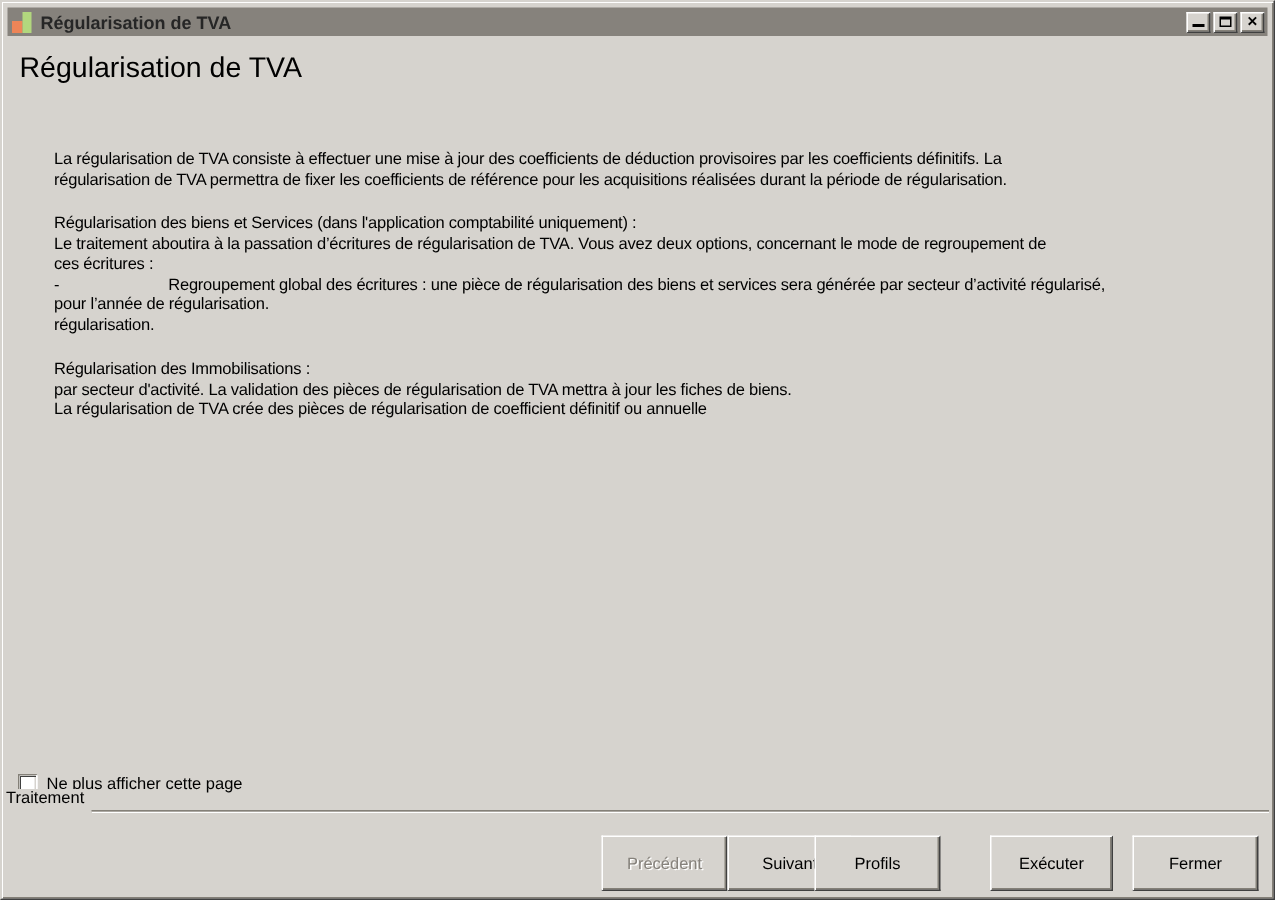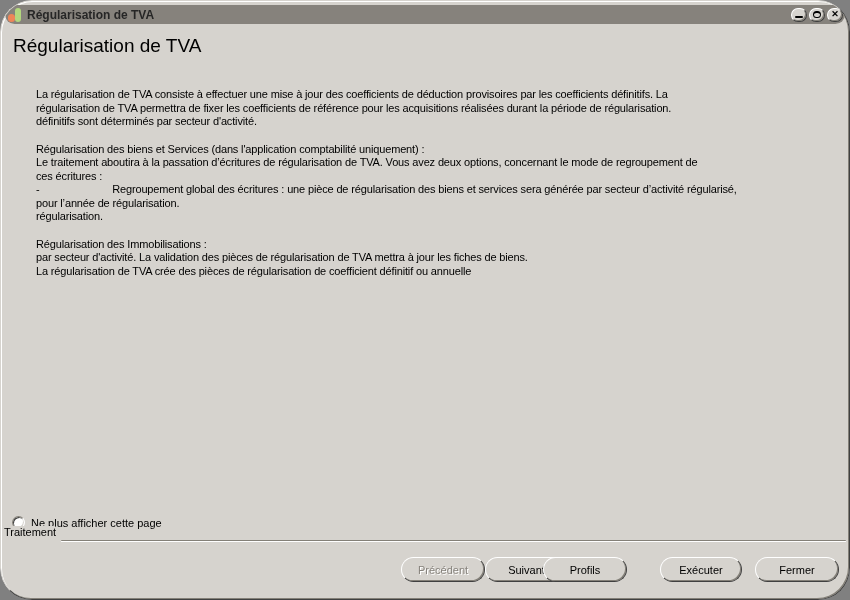"Régularisation de TVA" * { border-radius: 32px -> none }
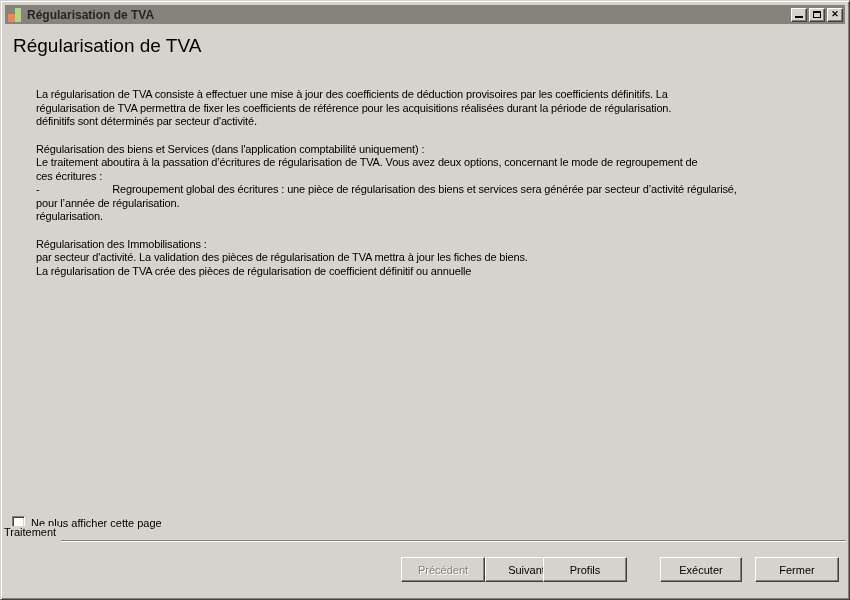"La régularisation de TVA consiste" .paragraph { margin: 4px 0 14px 0 -> 16px 0 14px 0 }
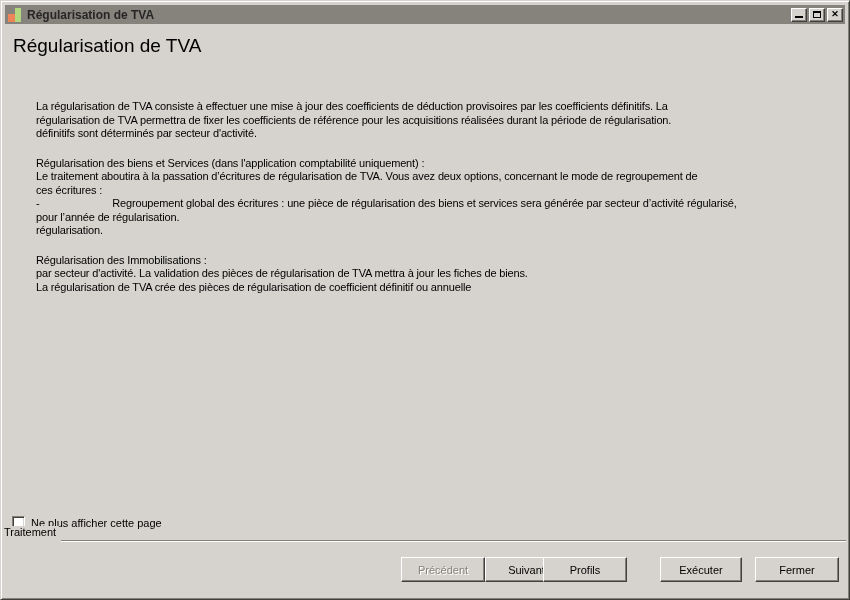"définitifs sont déterminés par secteur" div.tline { html: <div>définitifs sont déterminés par secteur d'activité.</div> -> none }
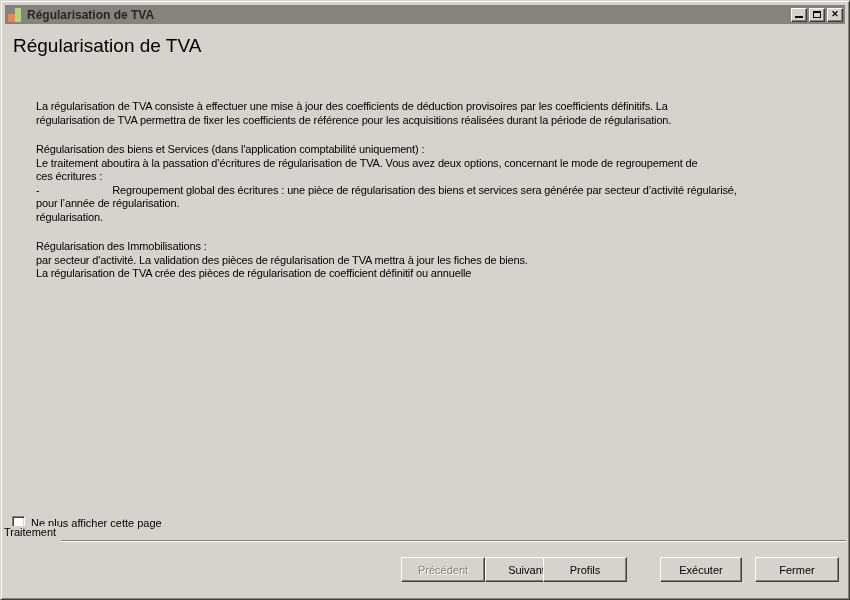"Précédent" .btn { height: 25px -> 37px }
